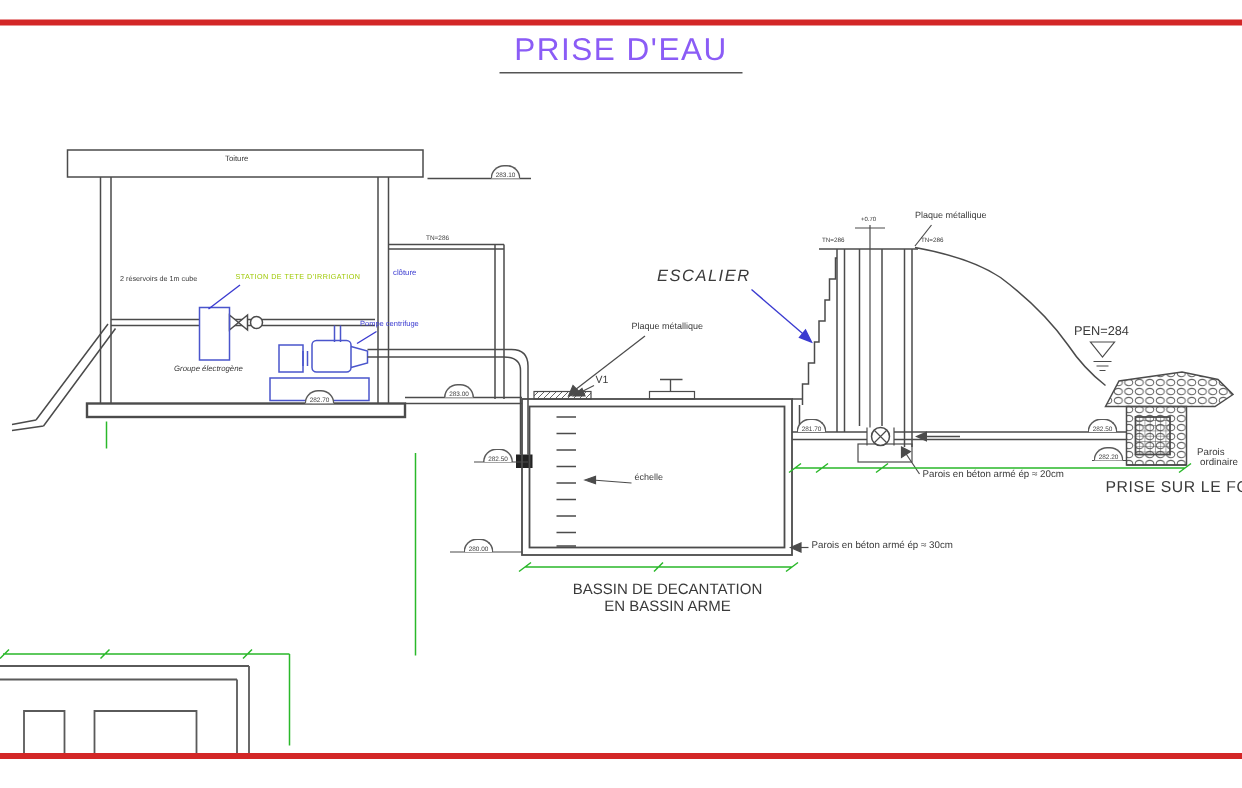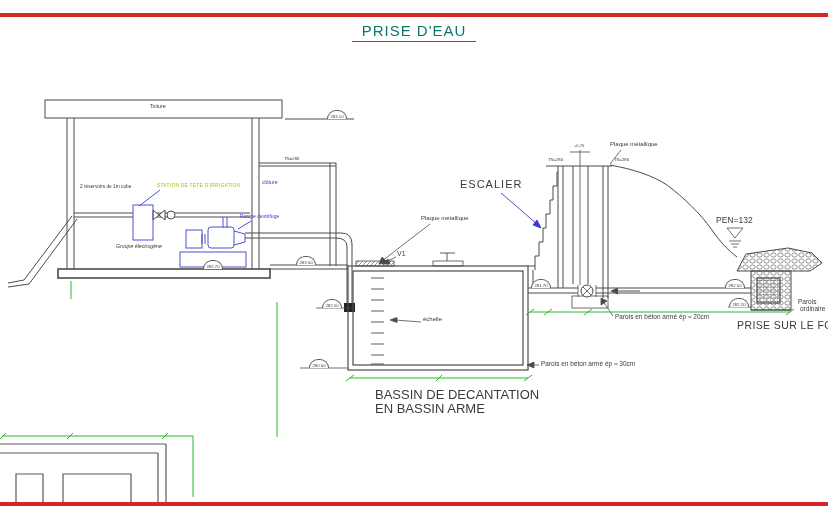"PRISE D'EAU" #title-wrap span { color: #0f766e -> #8b5cf6; font-size: 15px -> 21px }
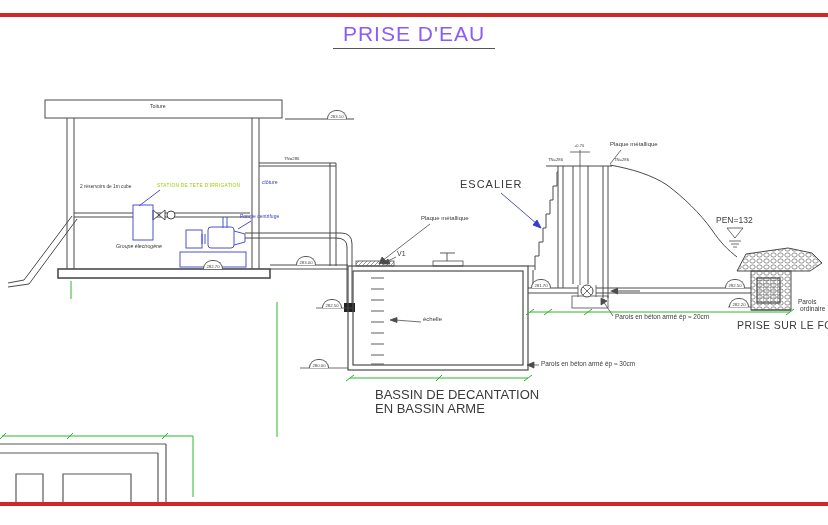"ESCALIER" div.lbl { font-style: none -> italic; left: 460px -> 438px }
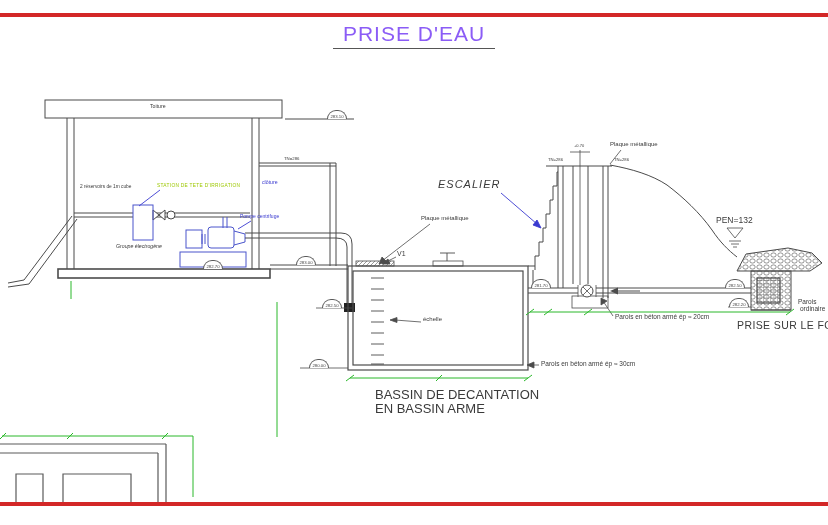"PEN=132" div.lbl { text: 132 -> 284 }
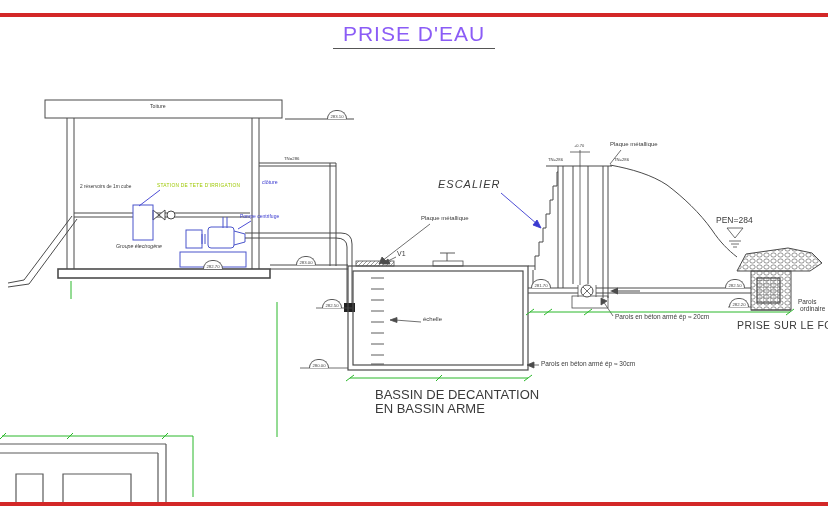"BASSIN DE DECANTATION" div.lbl { font-size: 13px -> 10px; text-align: left -> center }
